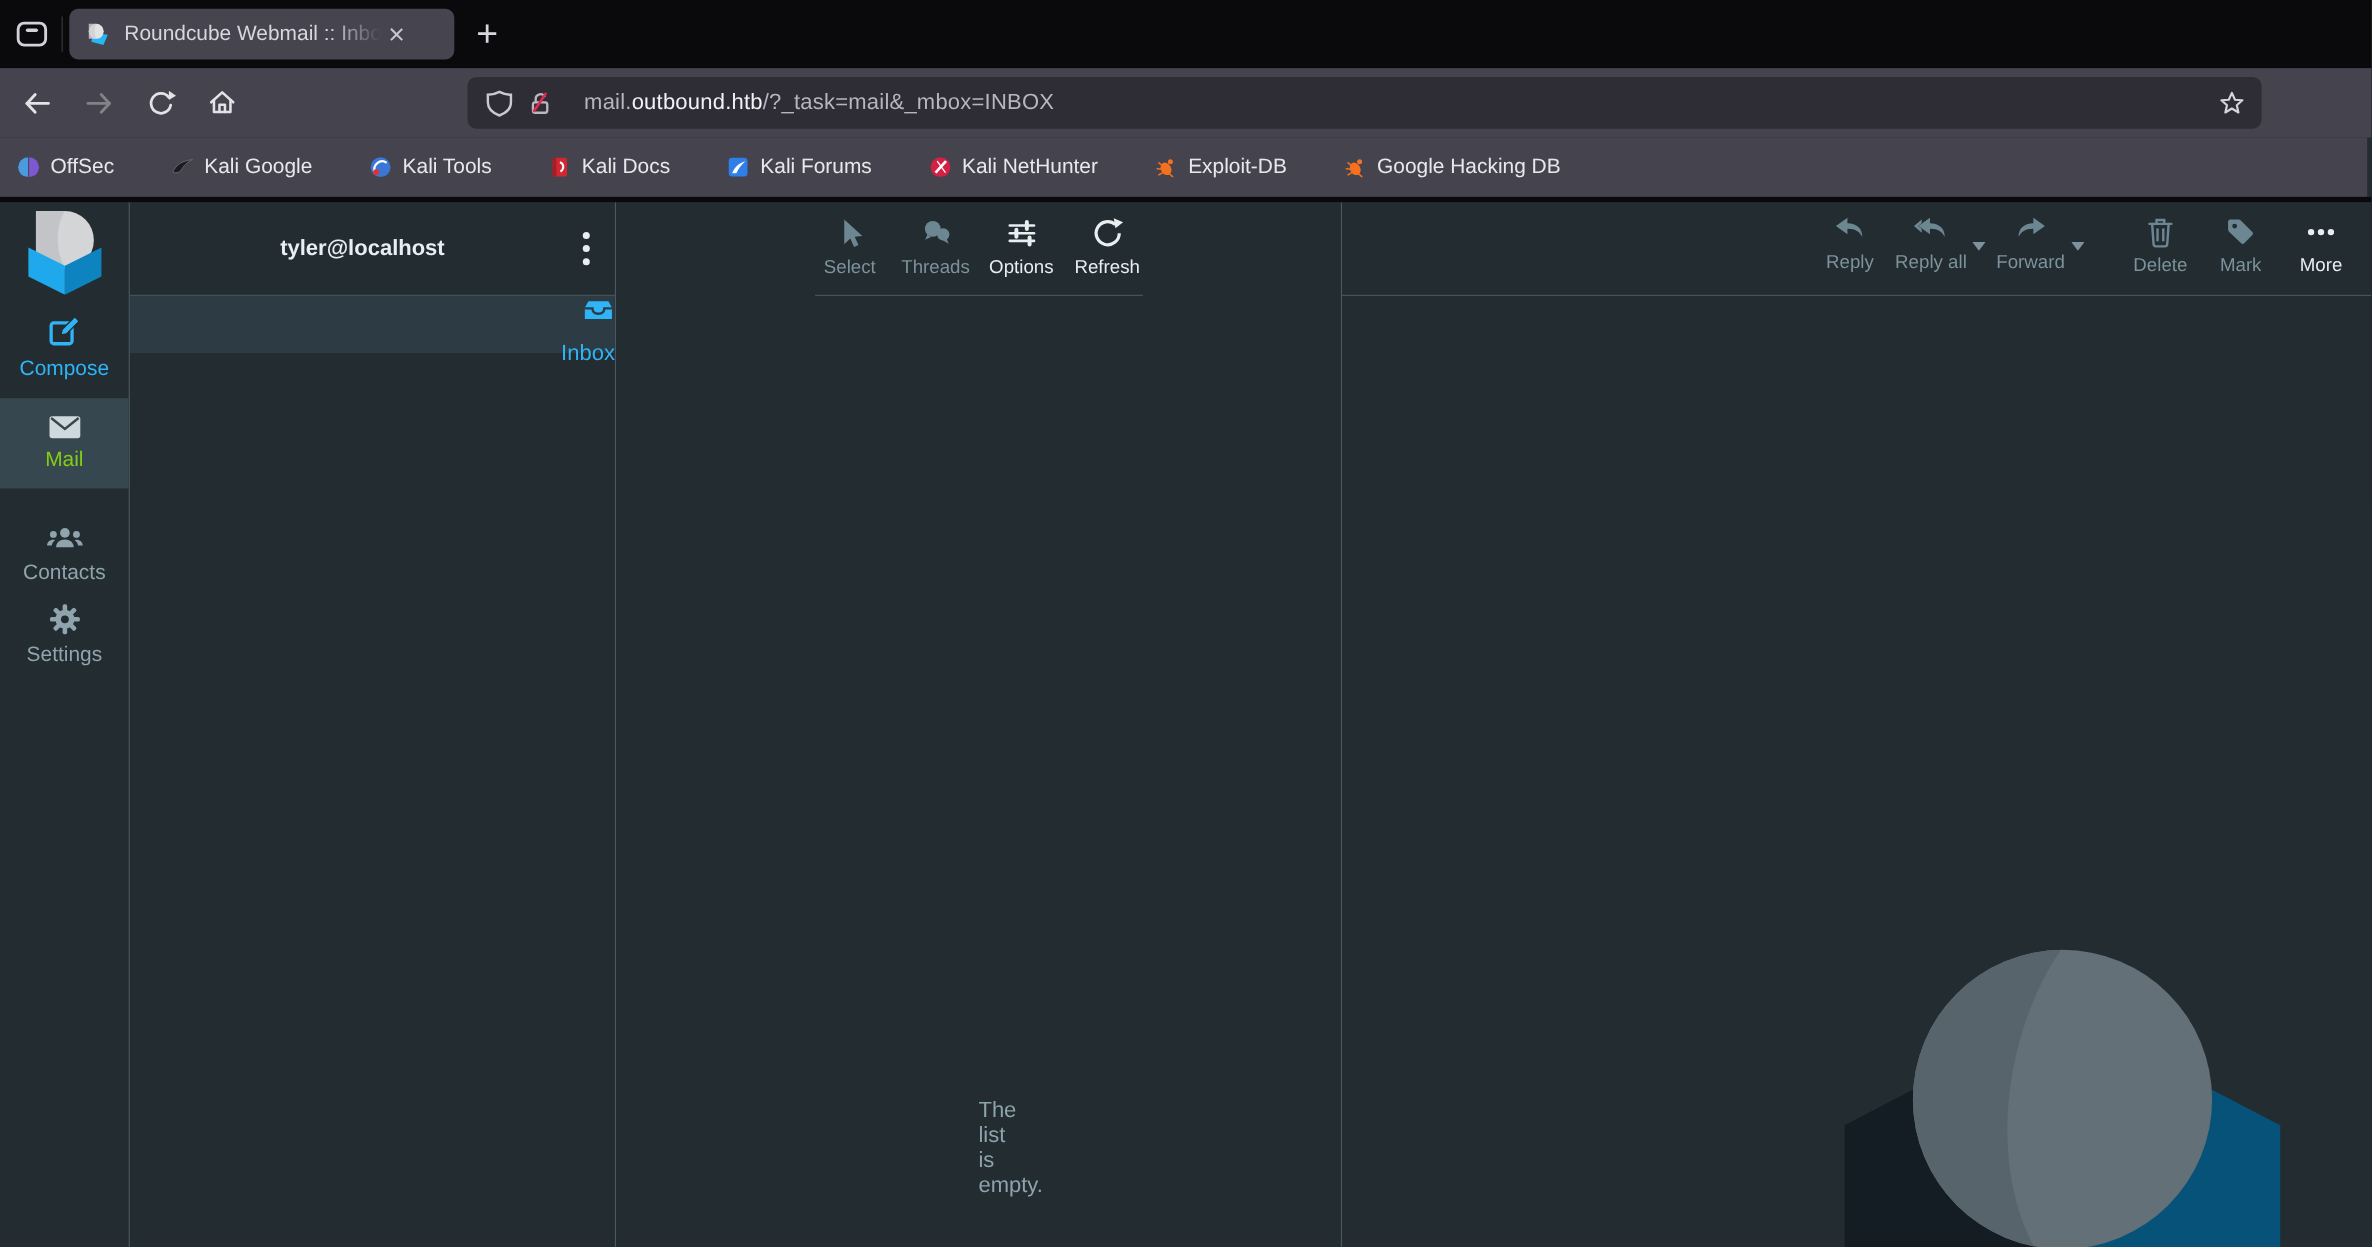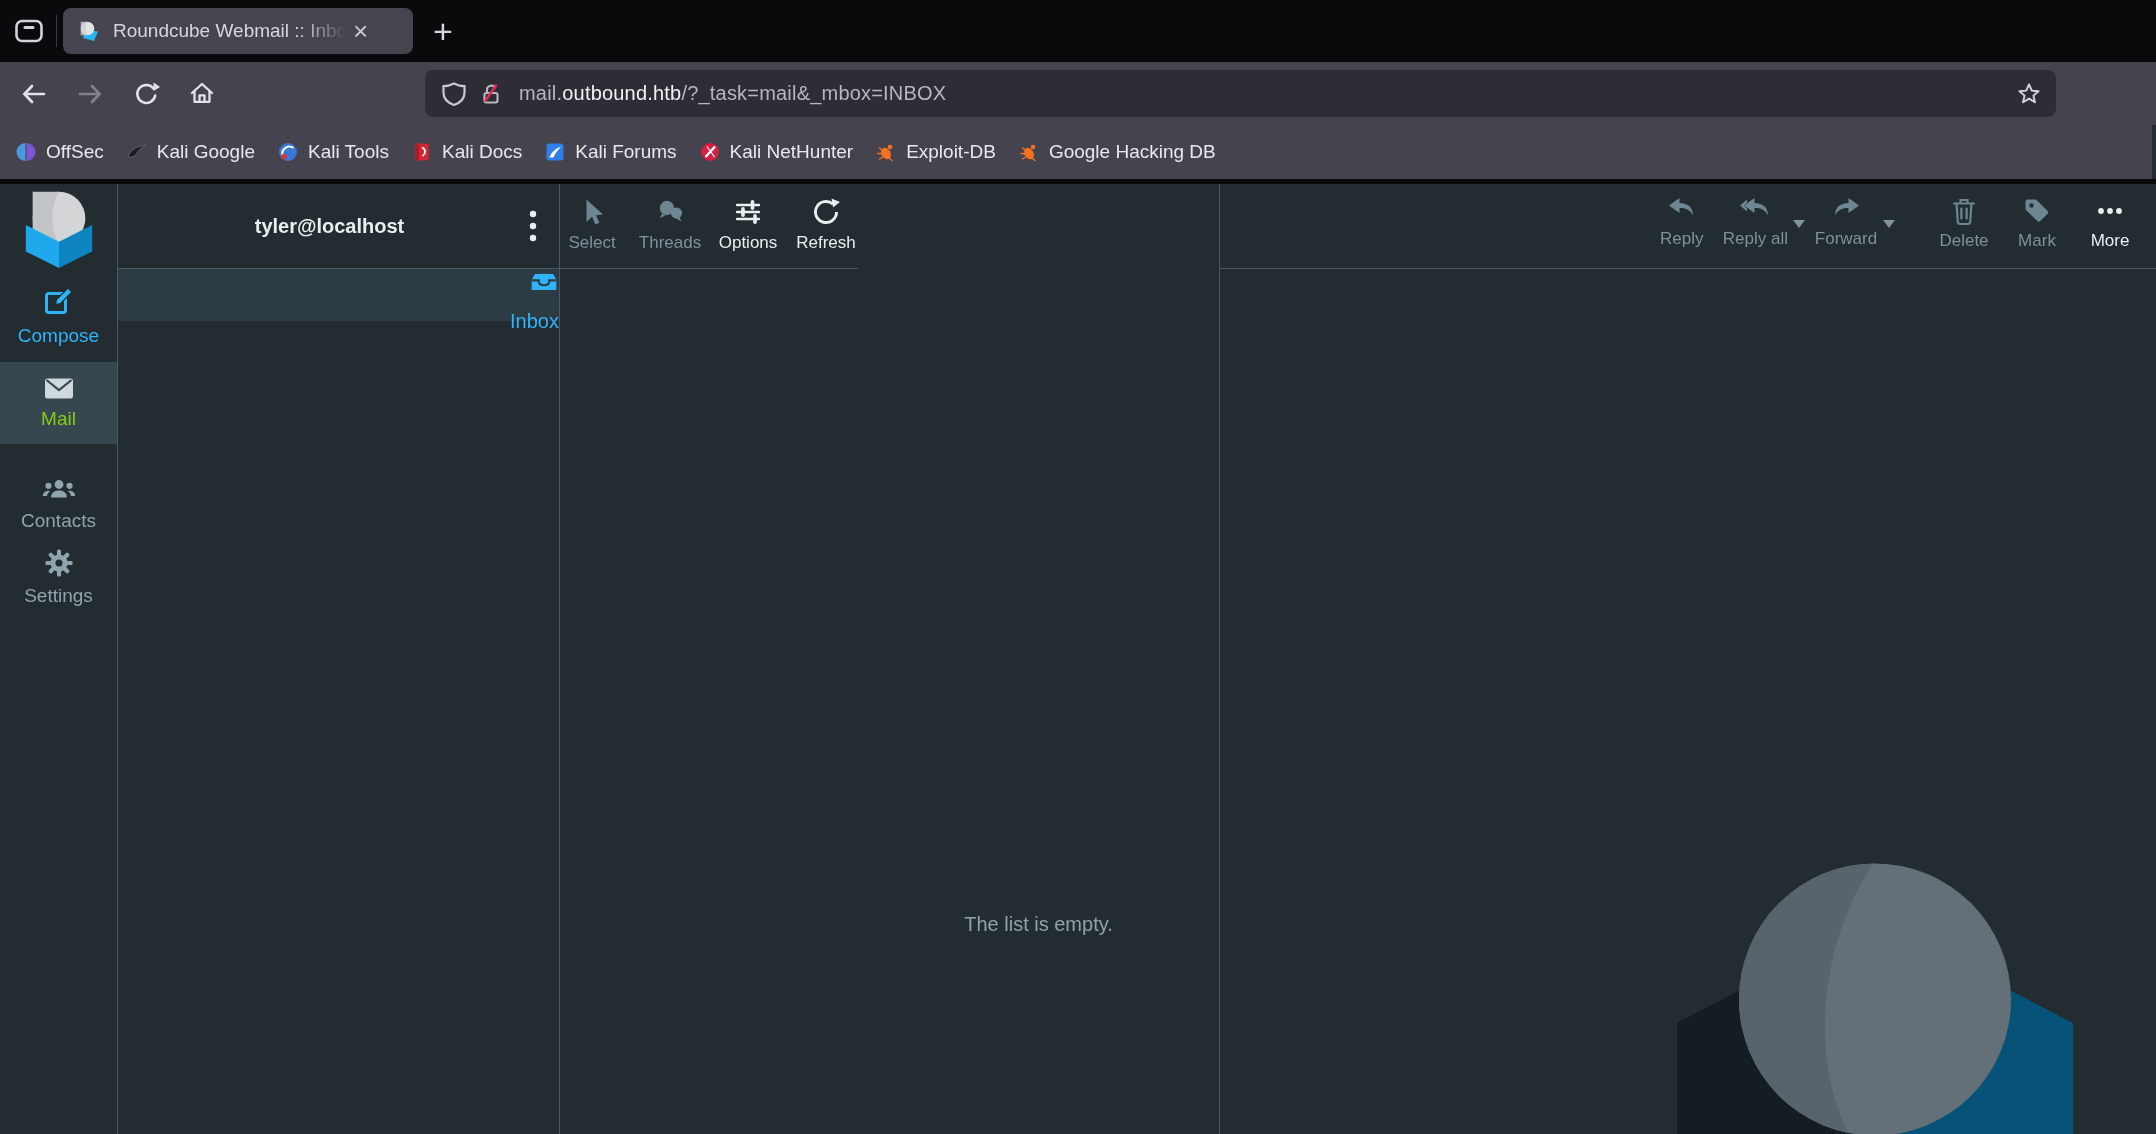"mail.outbound.htb/?_task=mail&_mbox=INBO" .url-text { margin-left: 16px -> 28px }
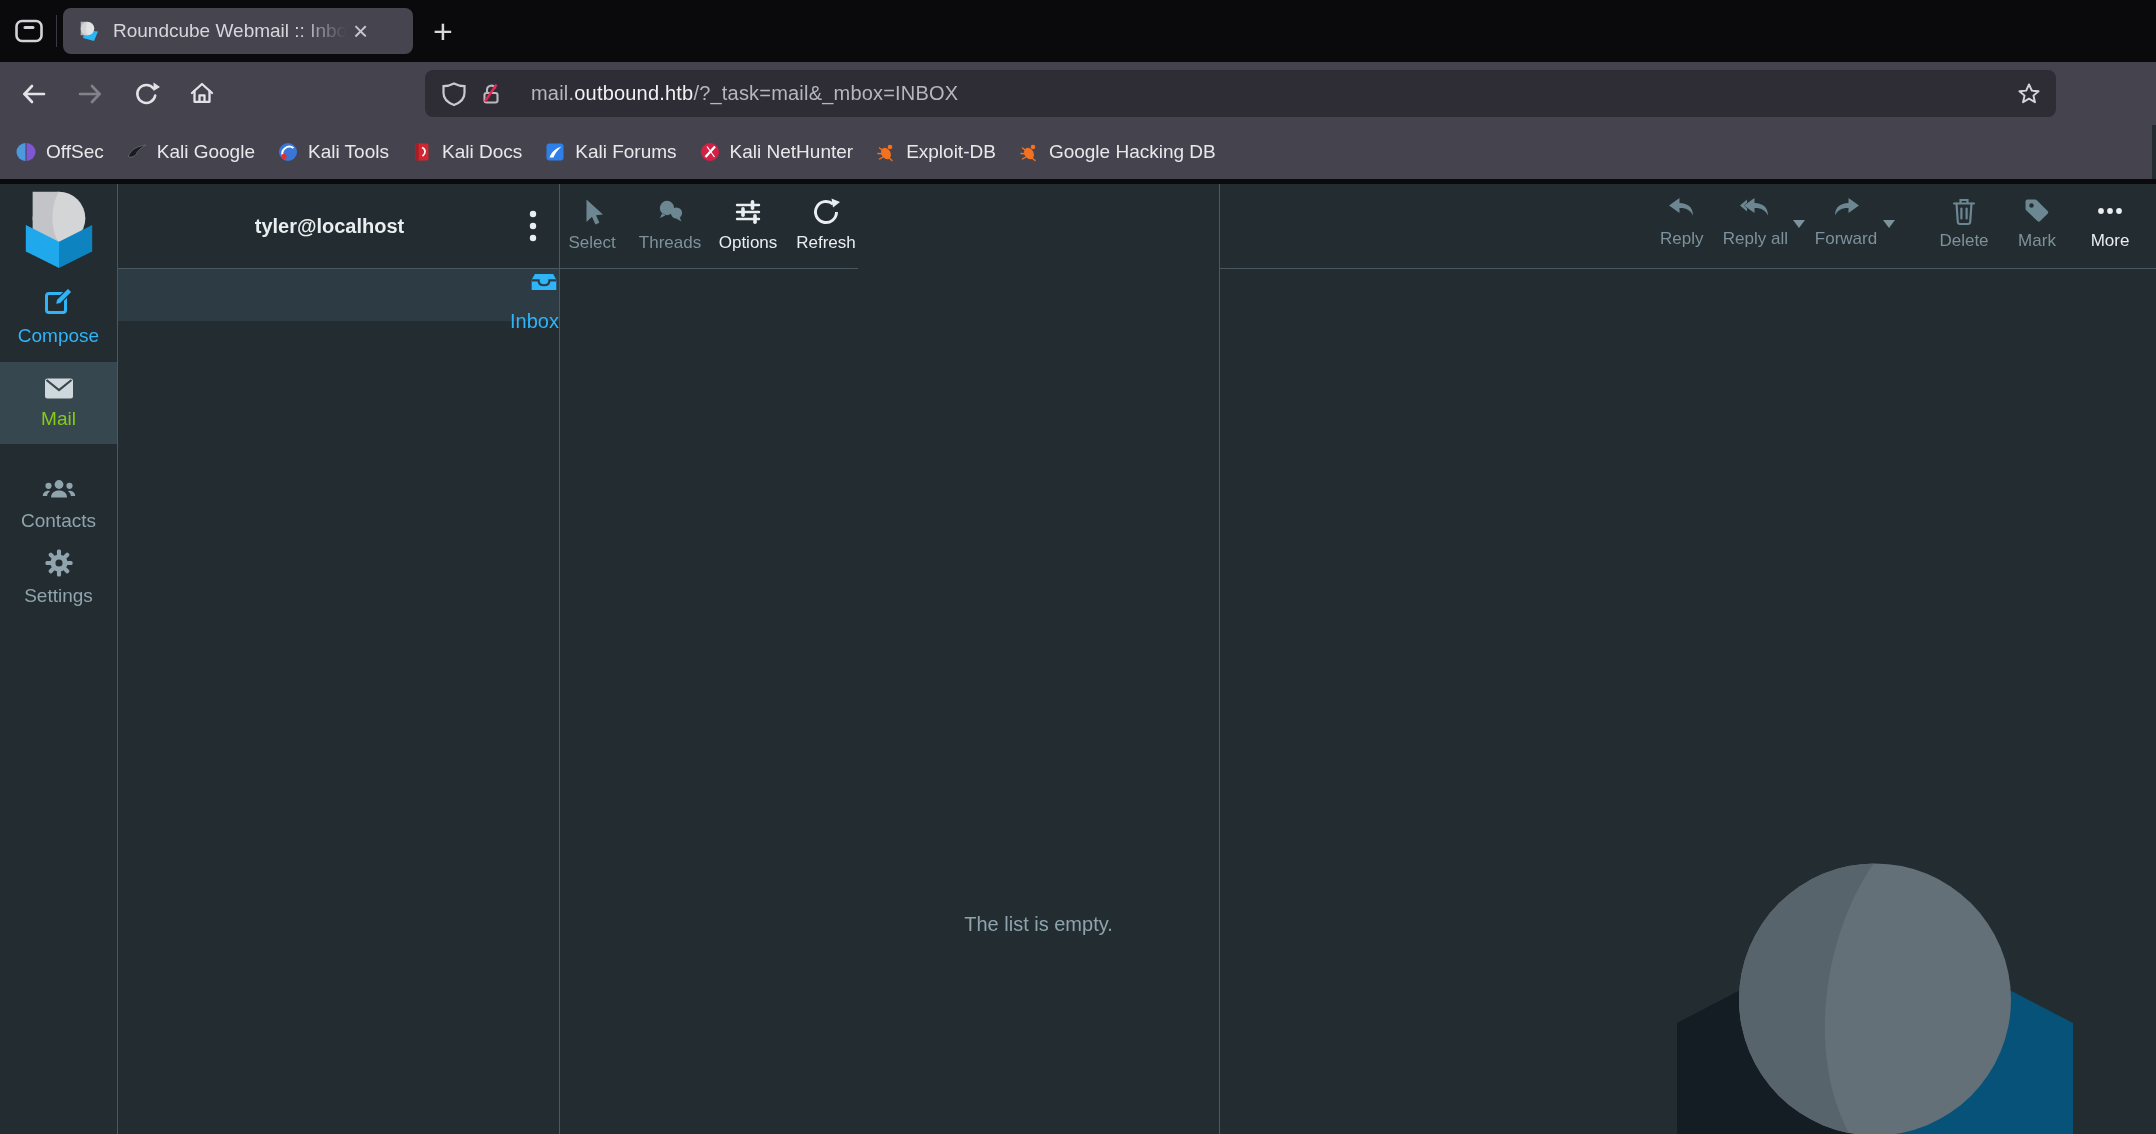"OffSec" .bookmarksbar { gap: 22px -> 51px }
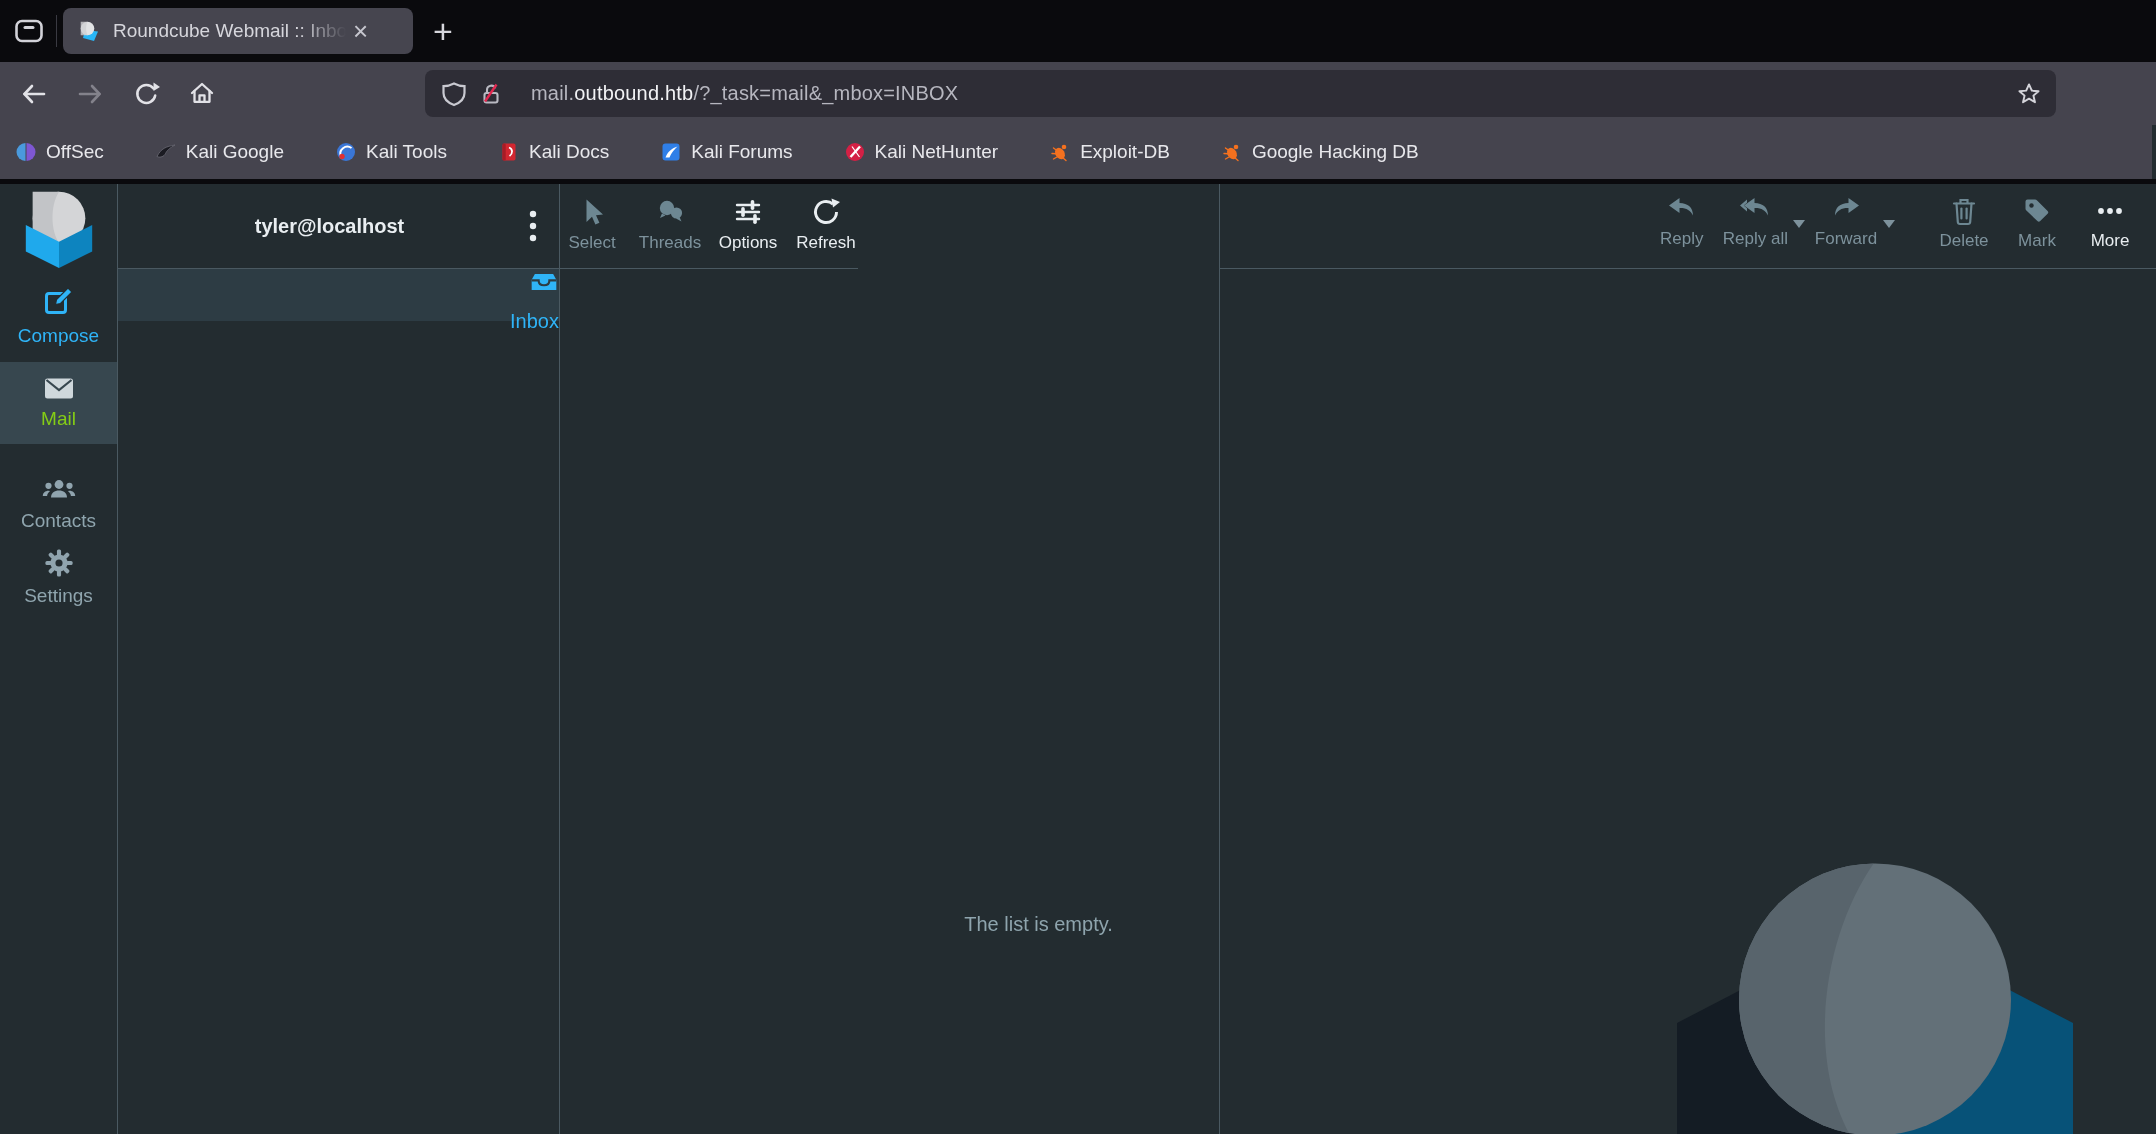"Select" .listpane { align-items: none -> center; flex-direction: none -> column }
